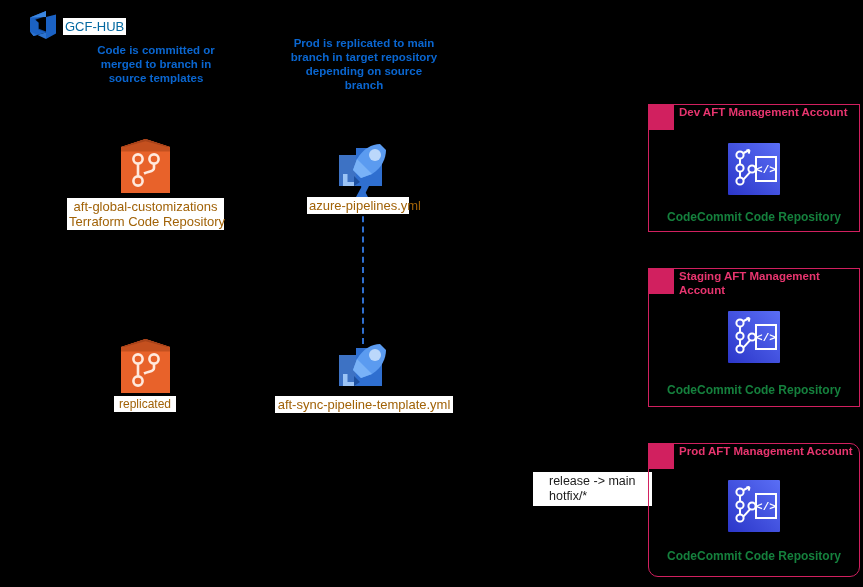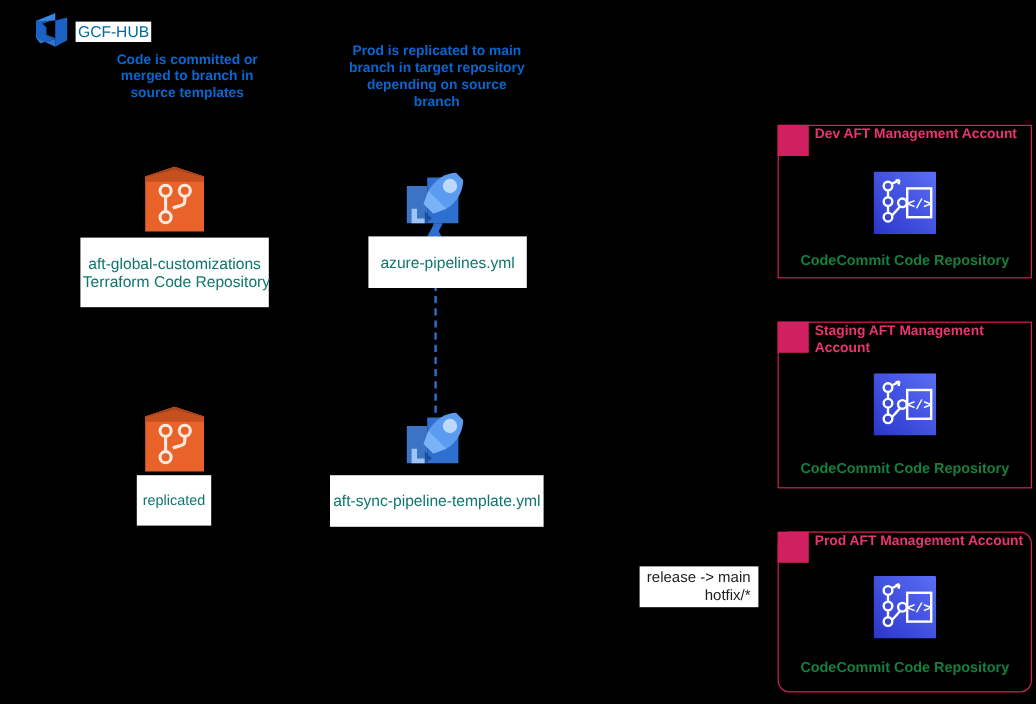"aft-global-customizations" .wlabel { color: #0f766e -> #a16207; padding: 14px 2px -> 1px 2px }
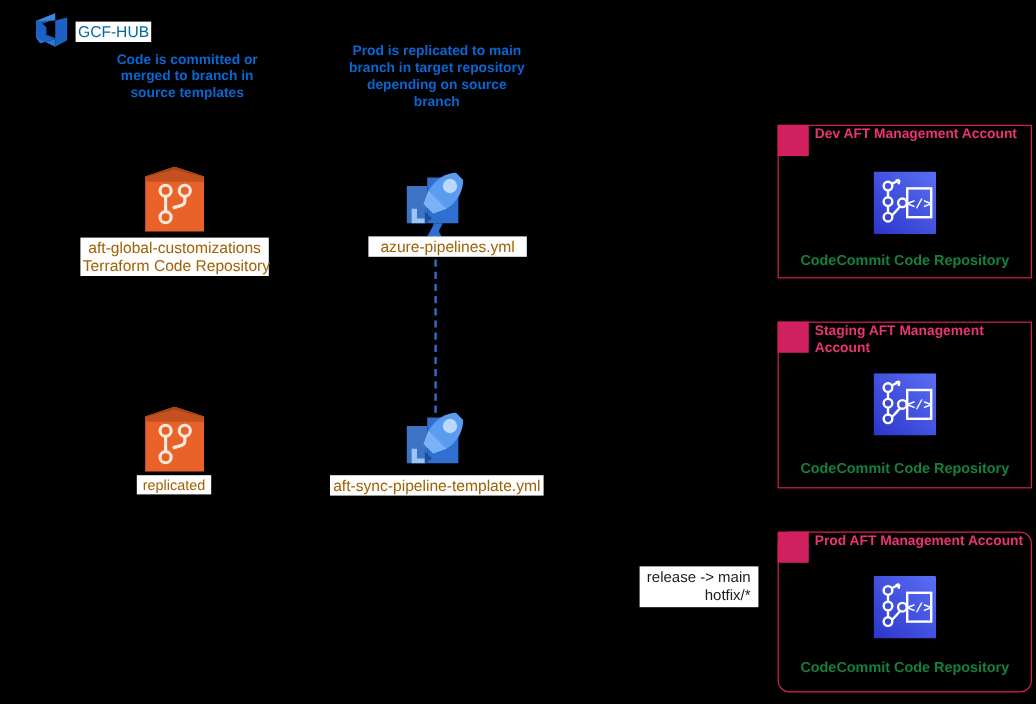"azure-pipelines.yml" div.abs { width: 132px -> 102px }
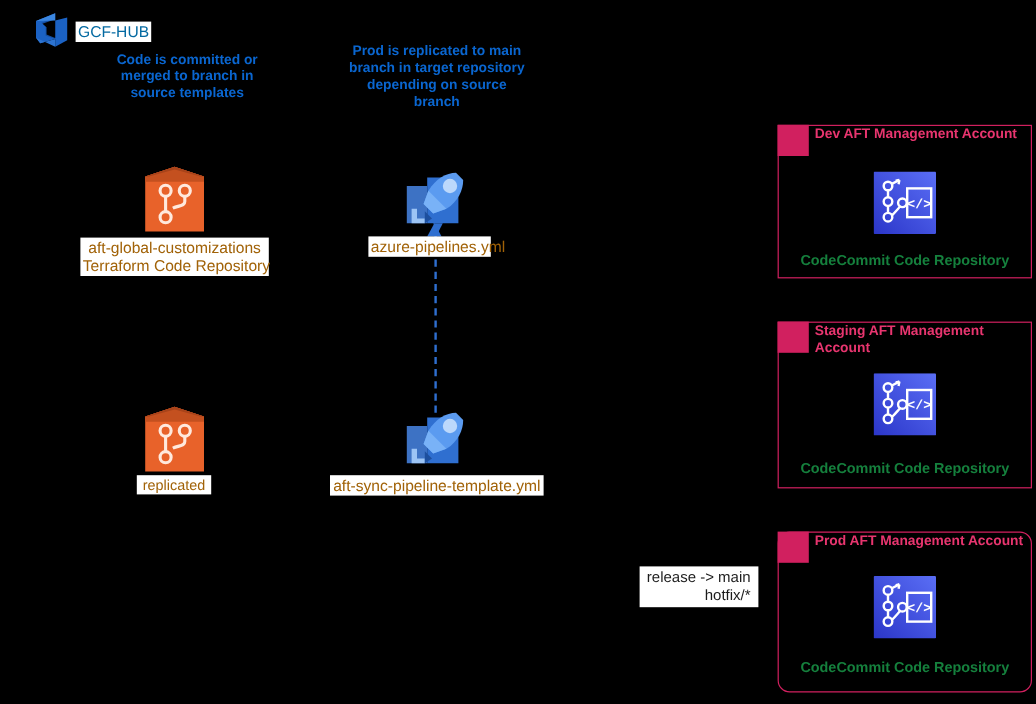"release -> main" #branch-label { padding: 2px 6px -> 2px 16px; text-align: right -> none }
